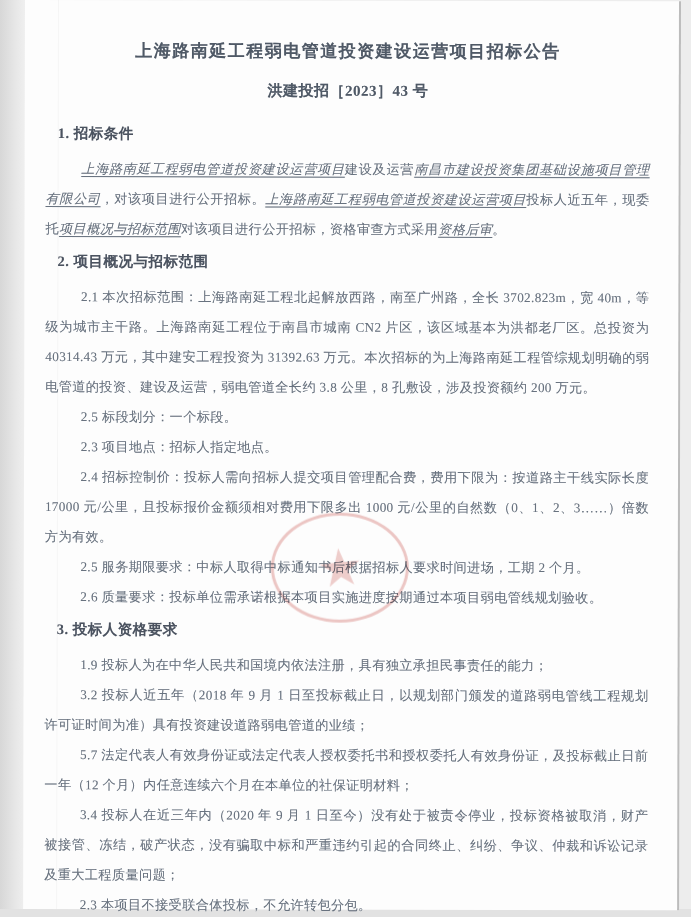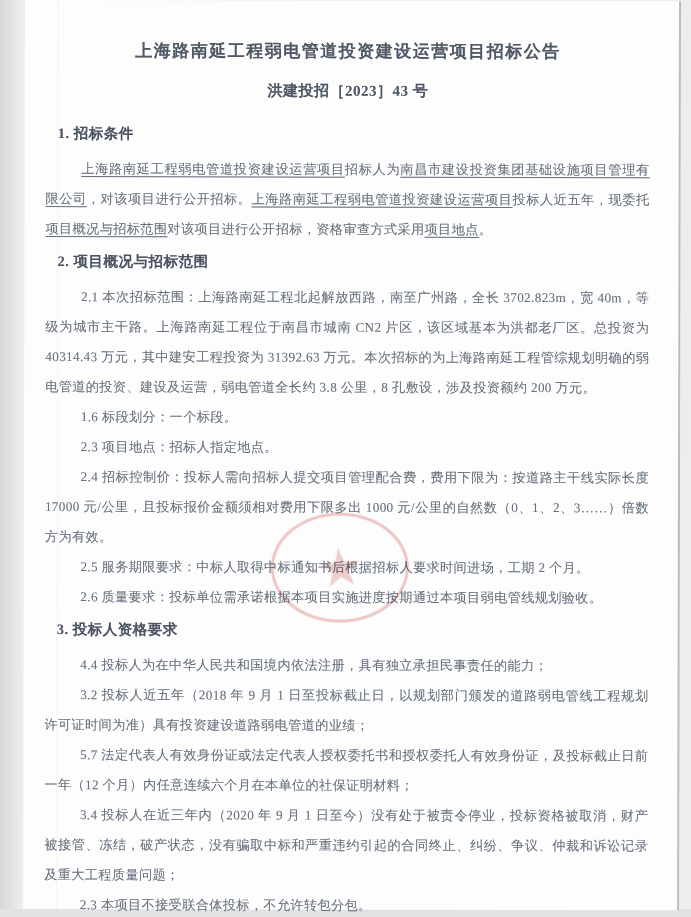"上海路南延工程弱电管道投资建设运营项目" .para u { font-style: none -> italic }
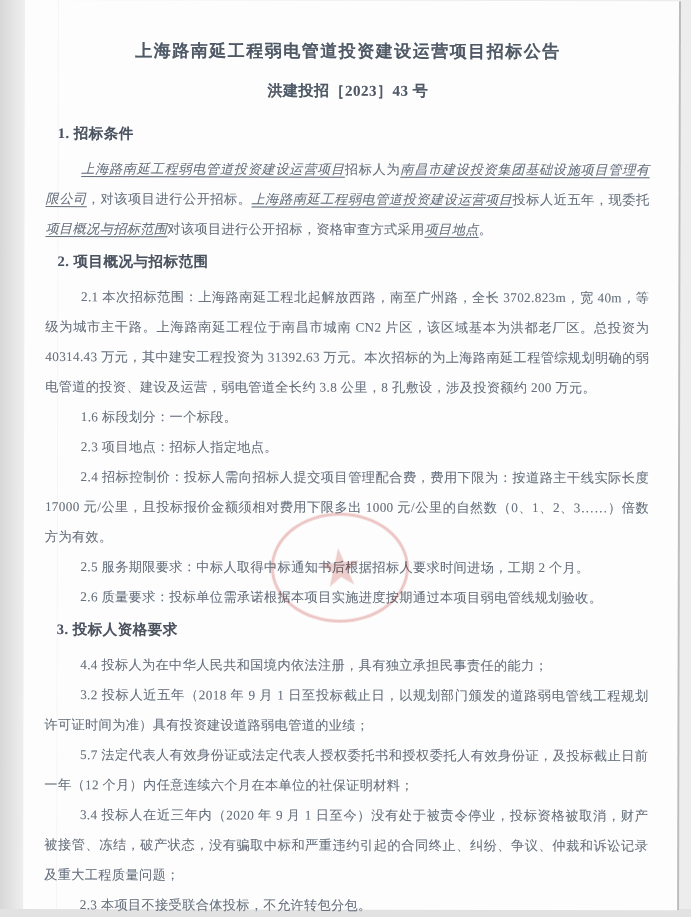"招标人为" span { text: 招标人为 -> 建设及运营 }
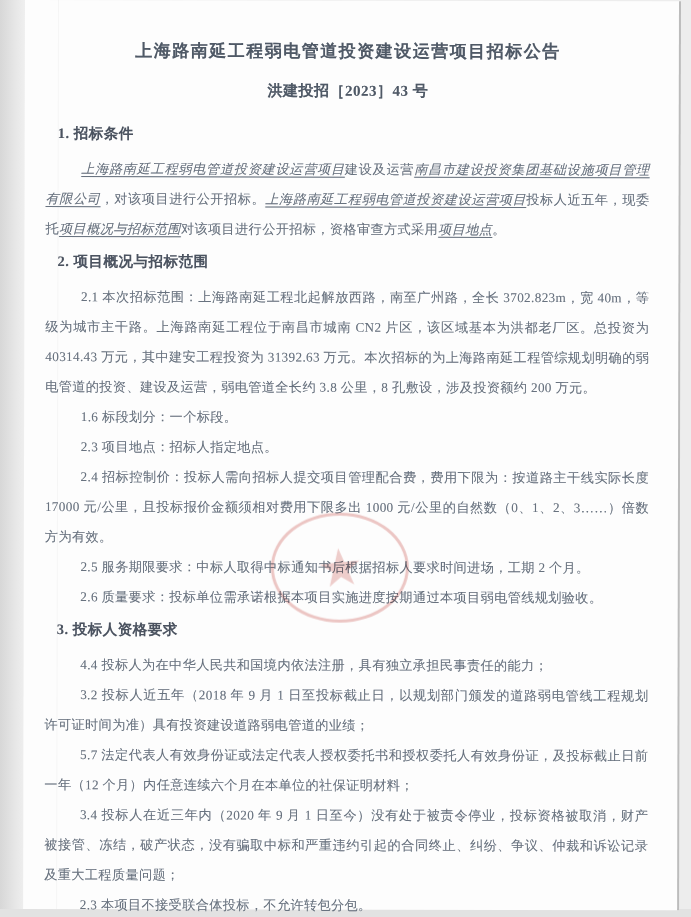"项目地点" u { text: 项目地点 -> 资格后审 }
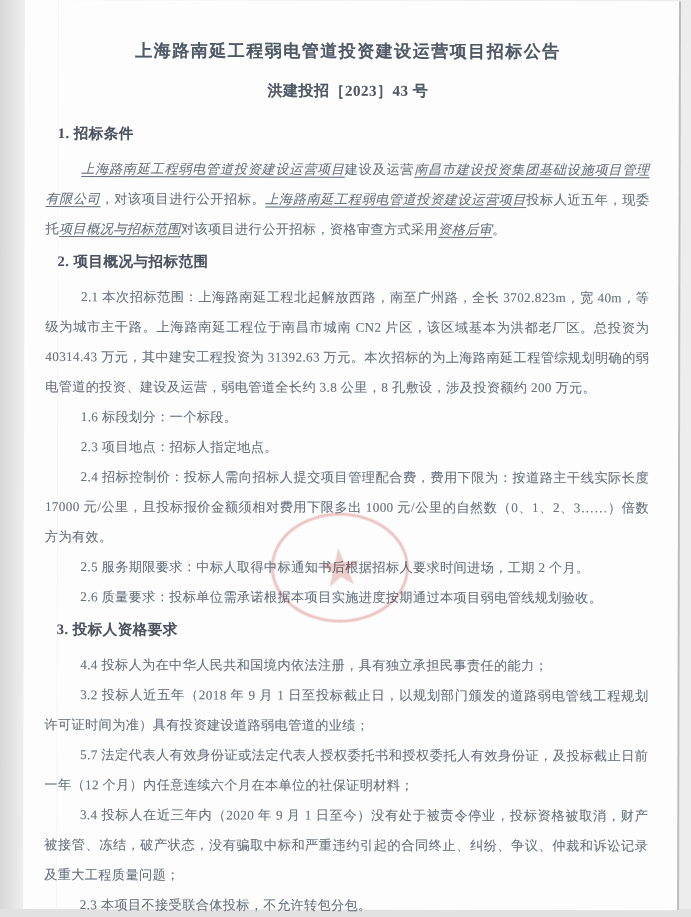"1.6 标段划分：一个标段。" span { text: 1.6 -> 2.5 }
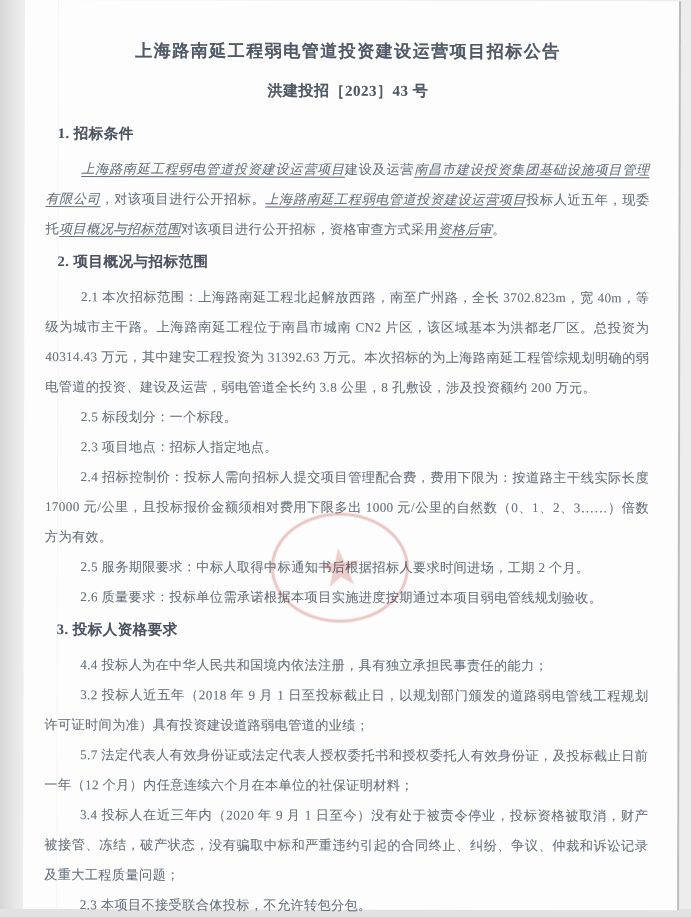"4.4 投标人为在中华人民共和国境内依法注册，具有独立承担民事责任的能力；" span { text: 4.4 -> 1.9 }
